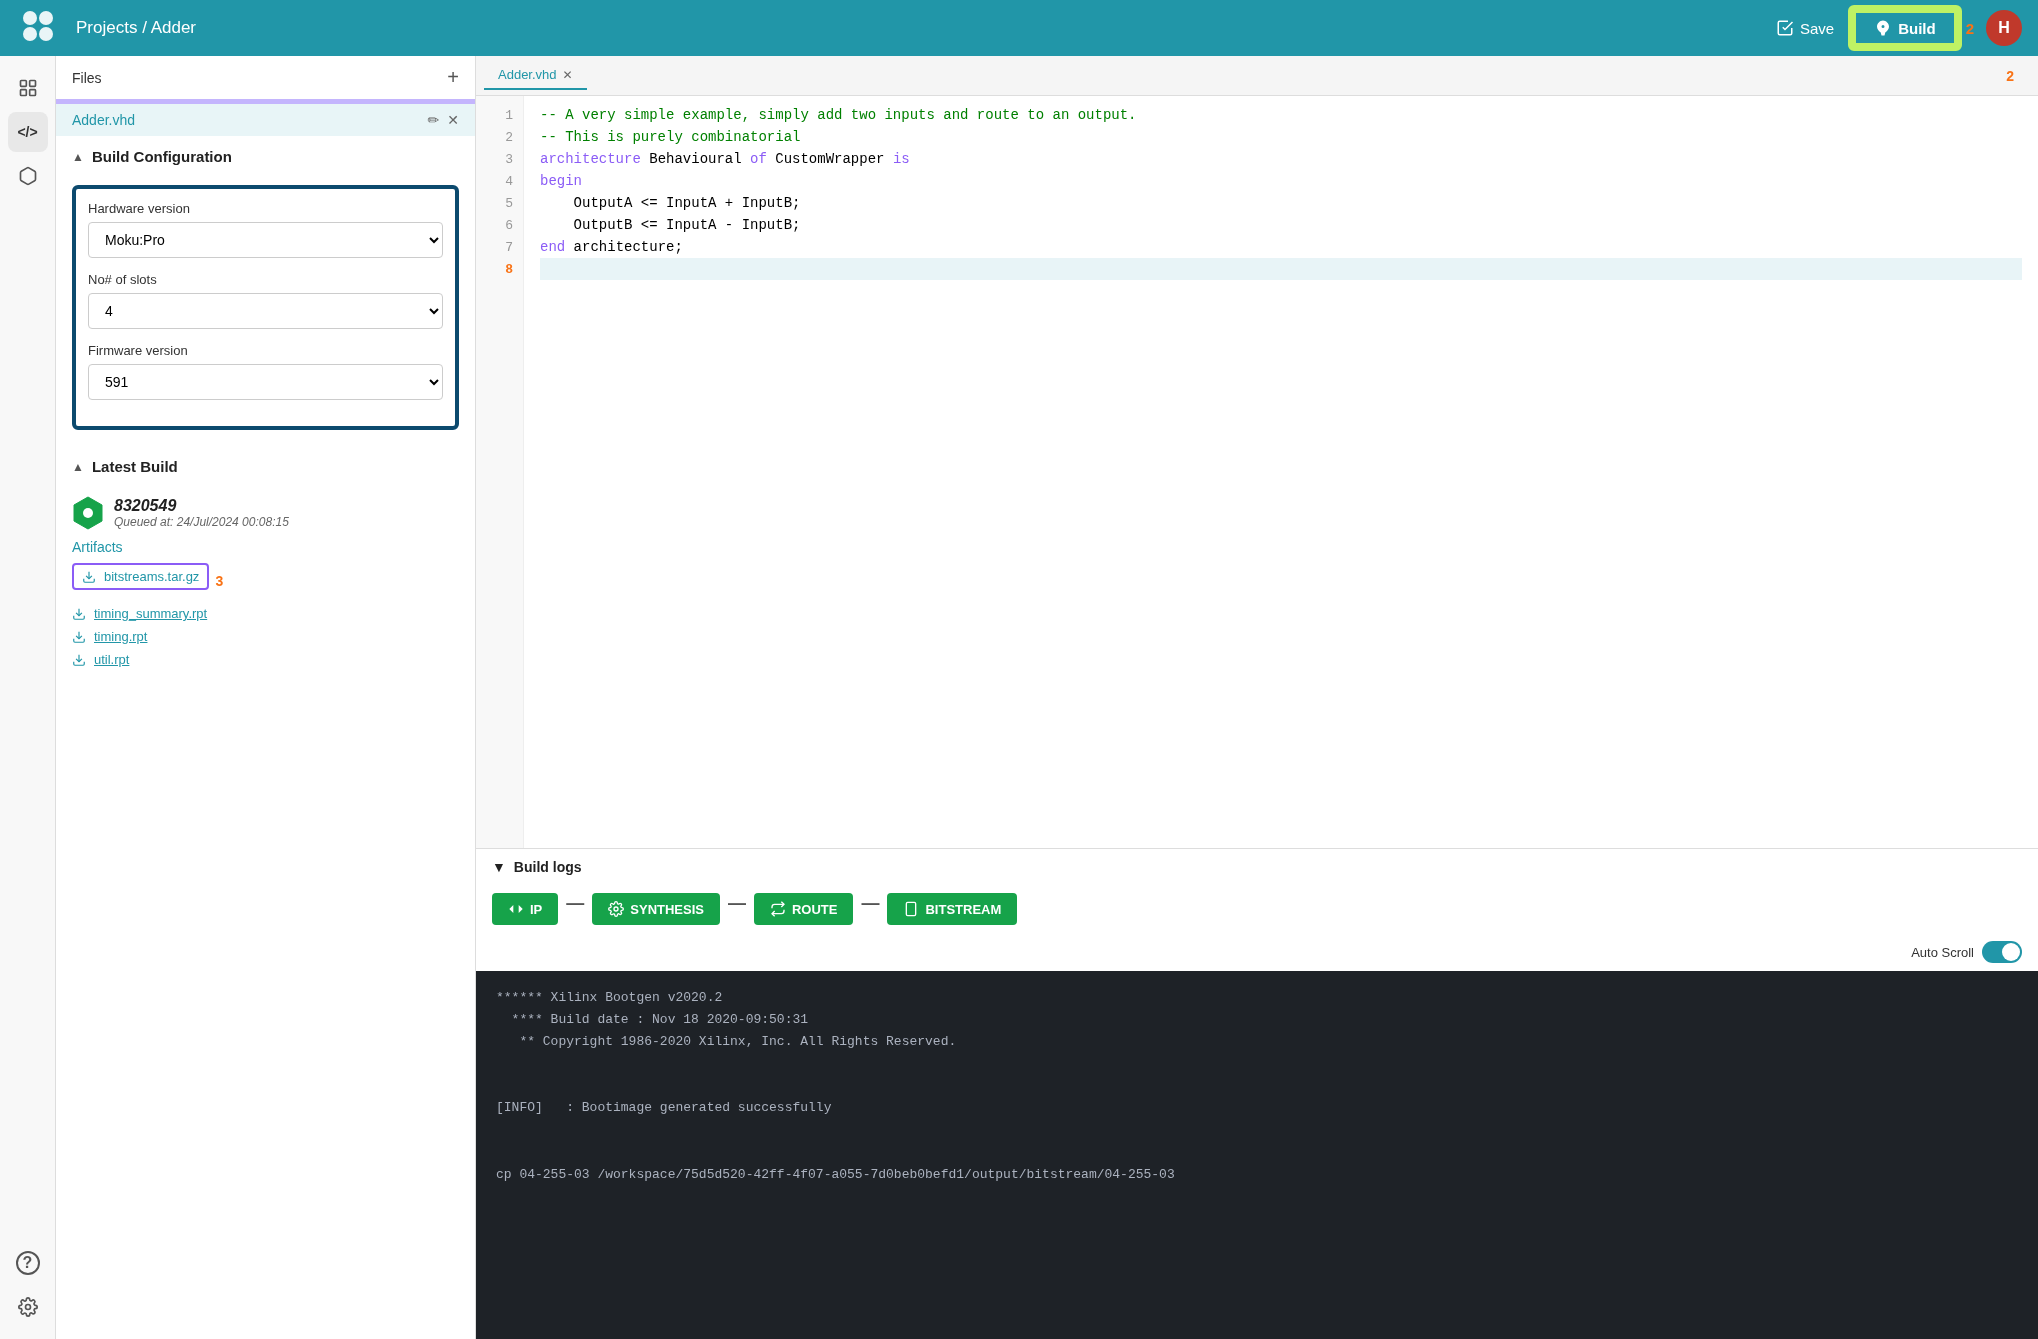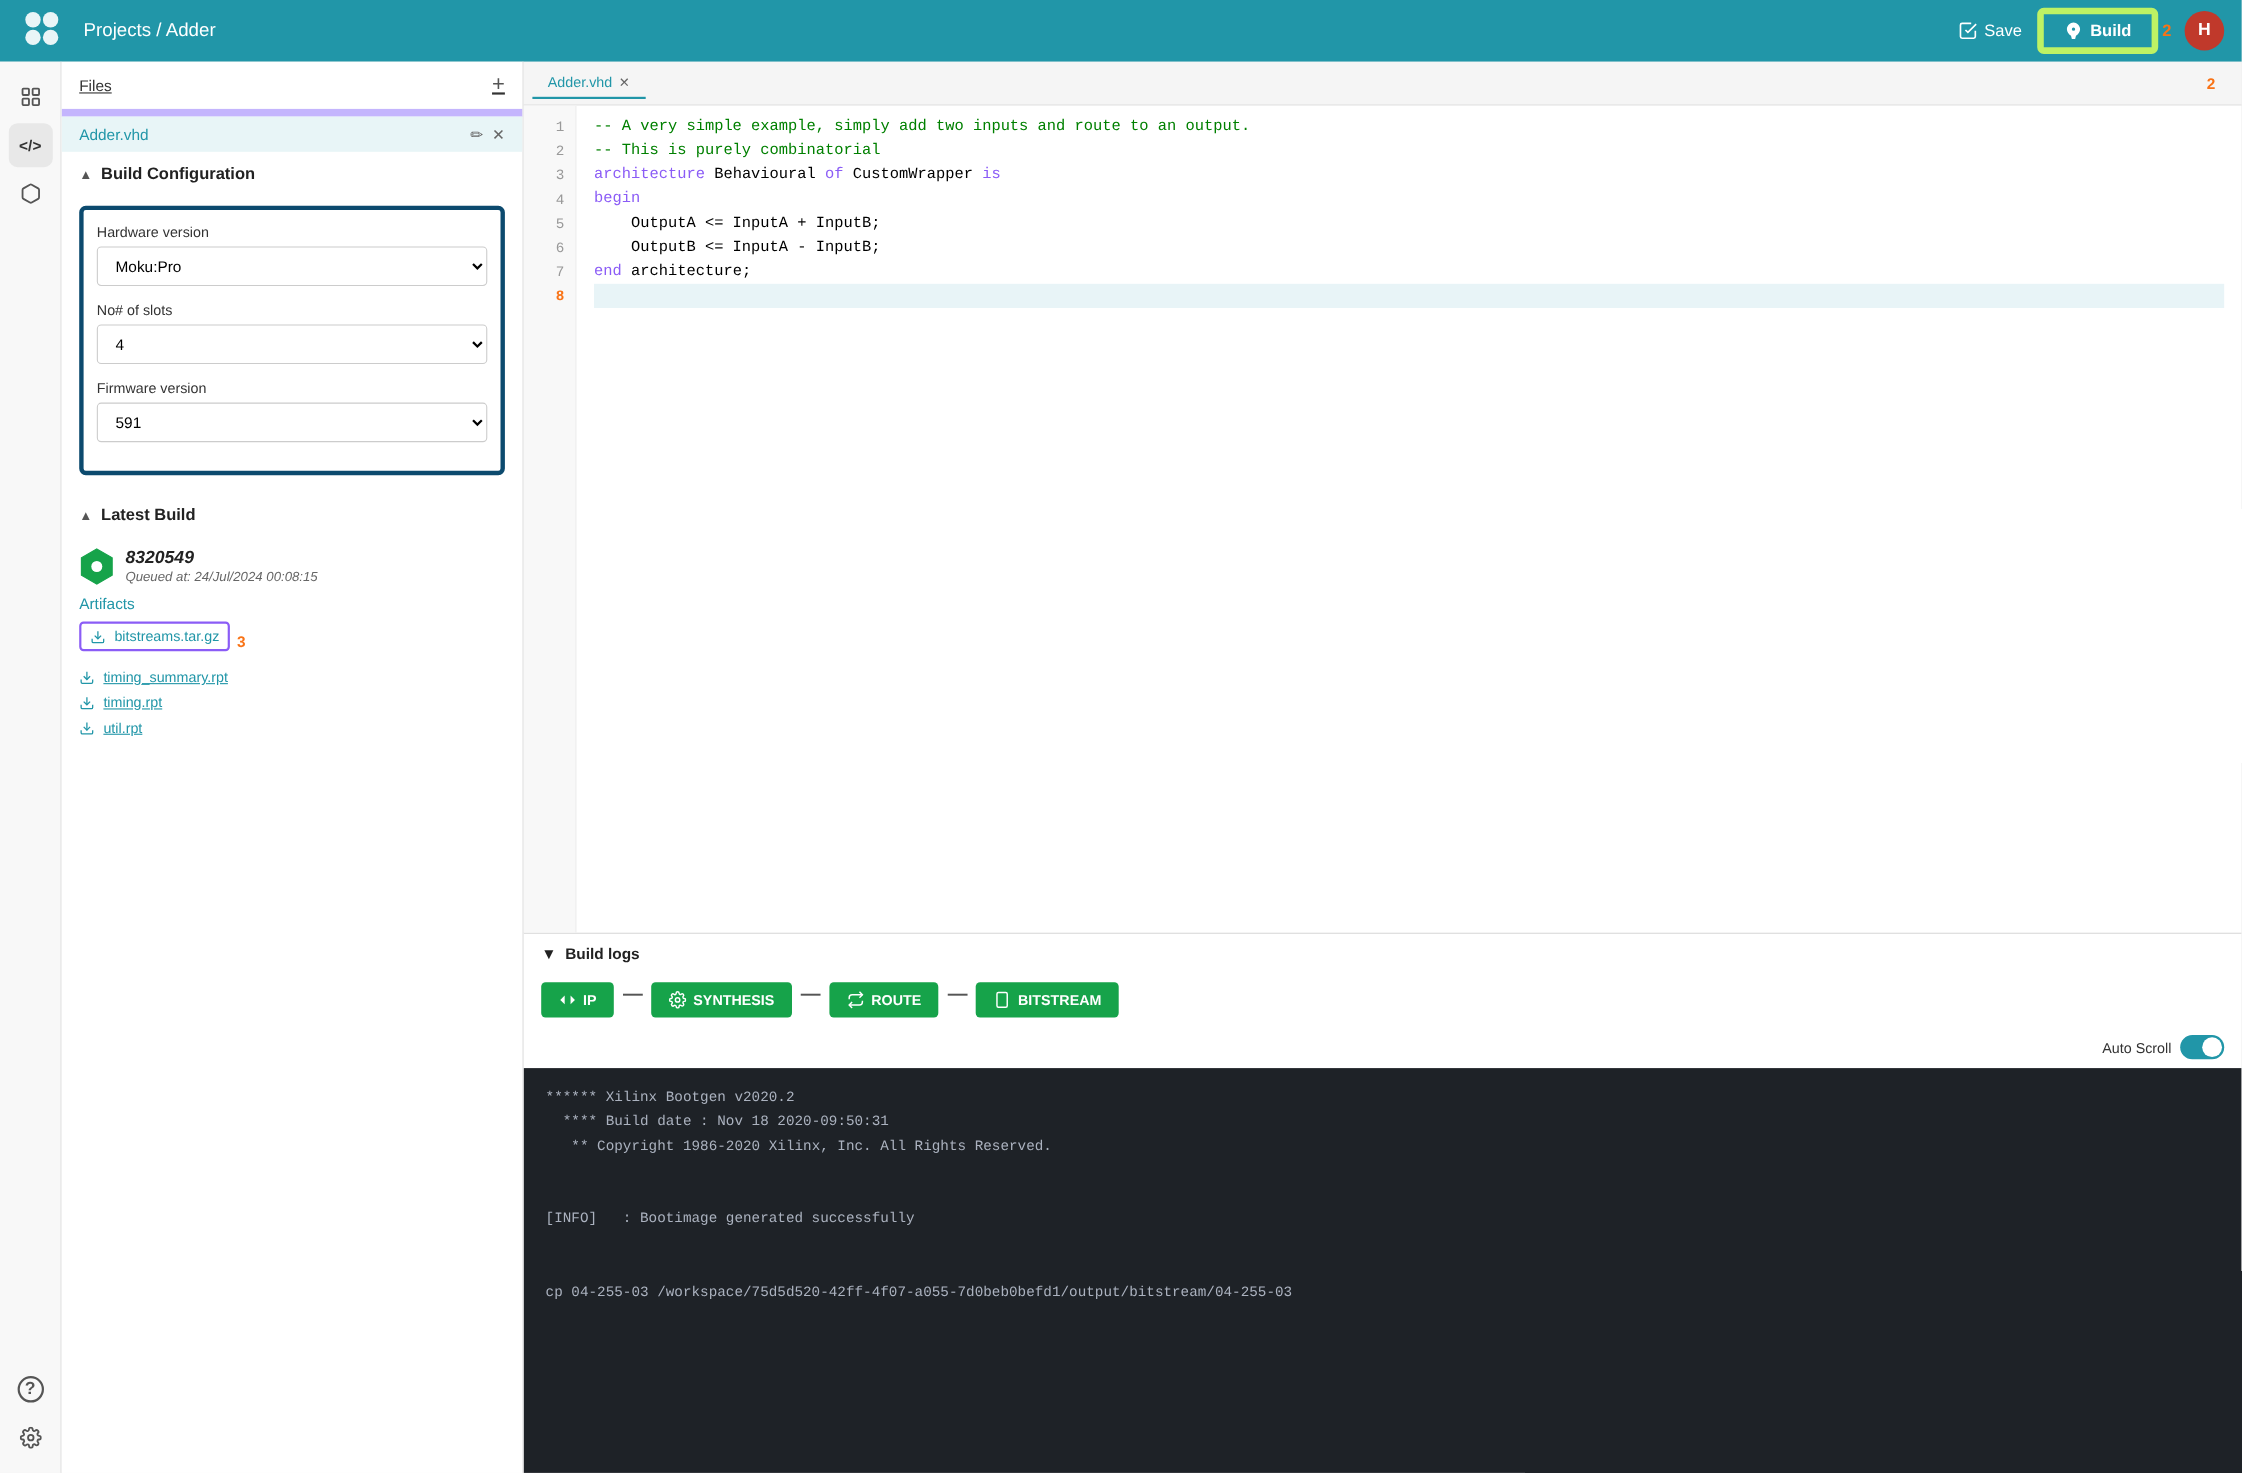"Build" .top-nav .build-btn { border: 6px solid #bef264 -> 8px solid #bef264 }
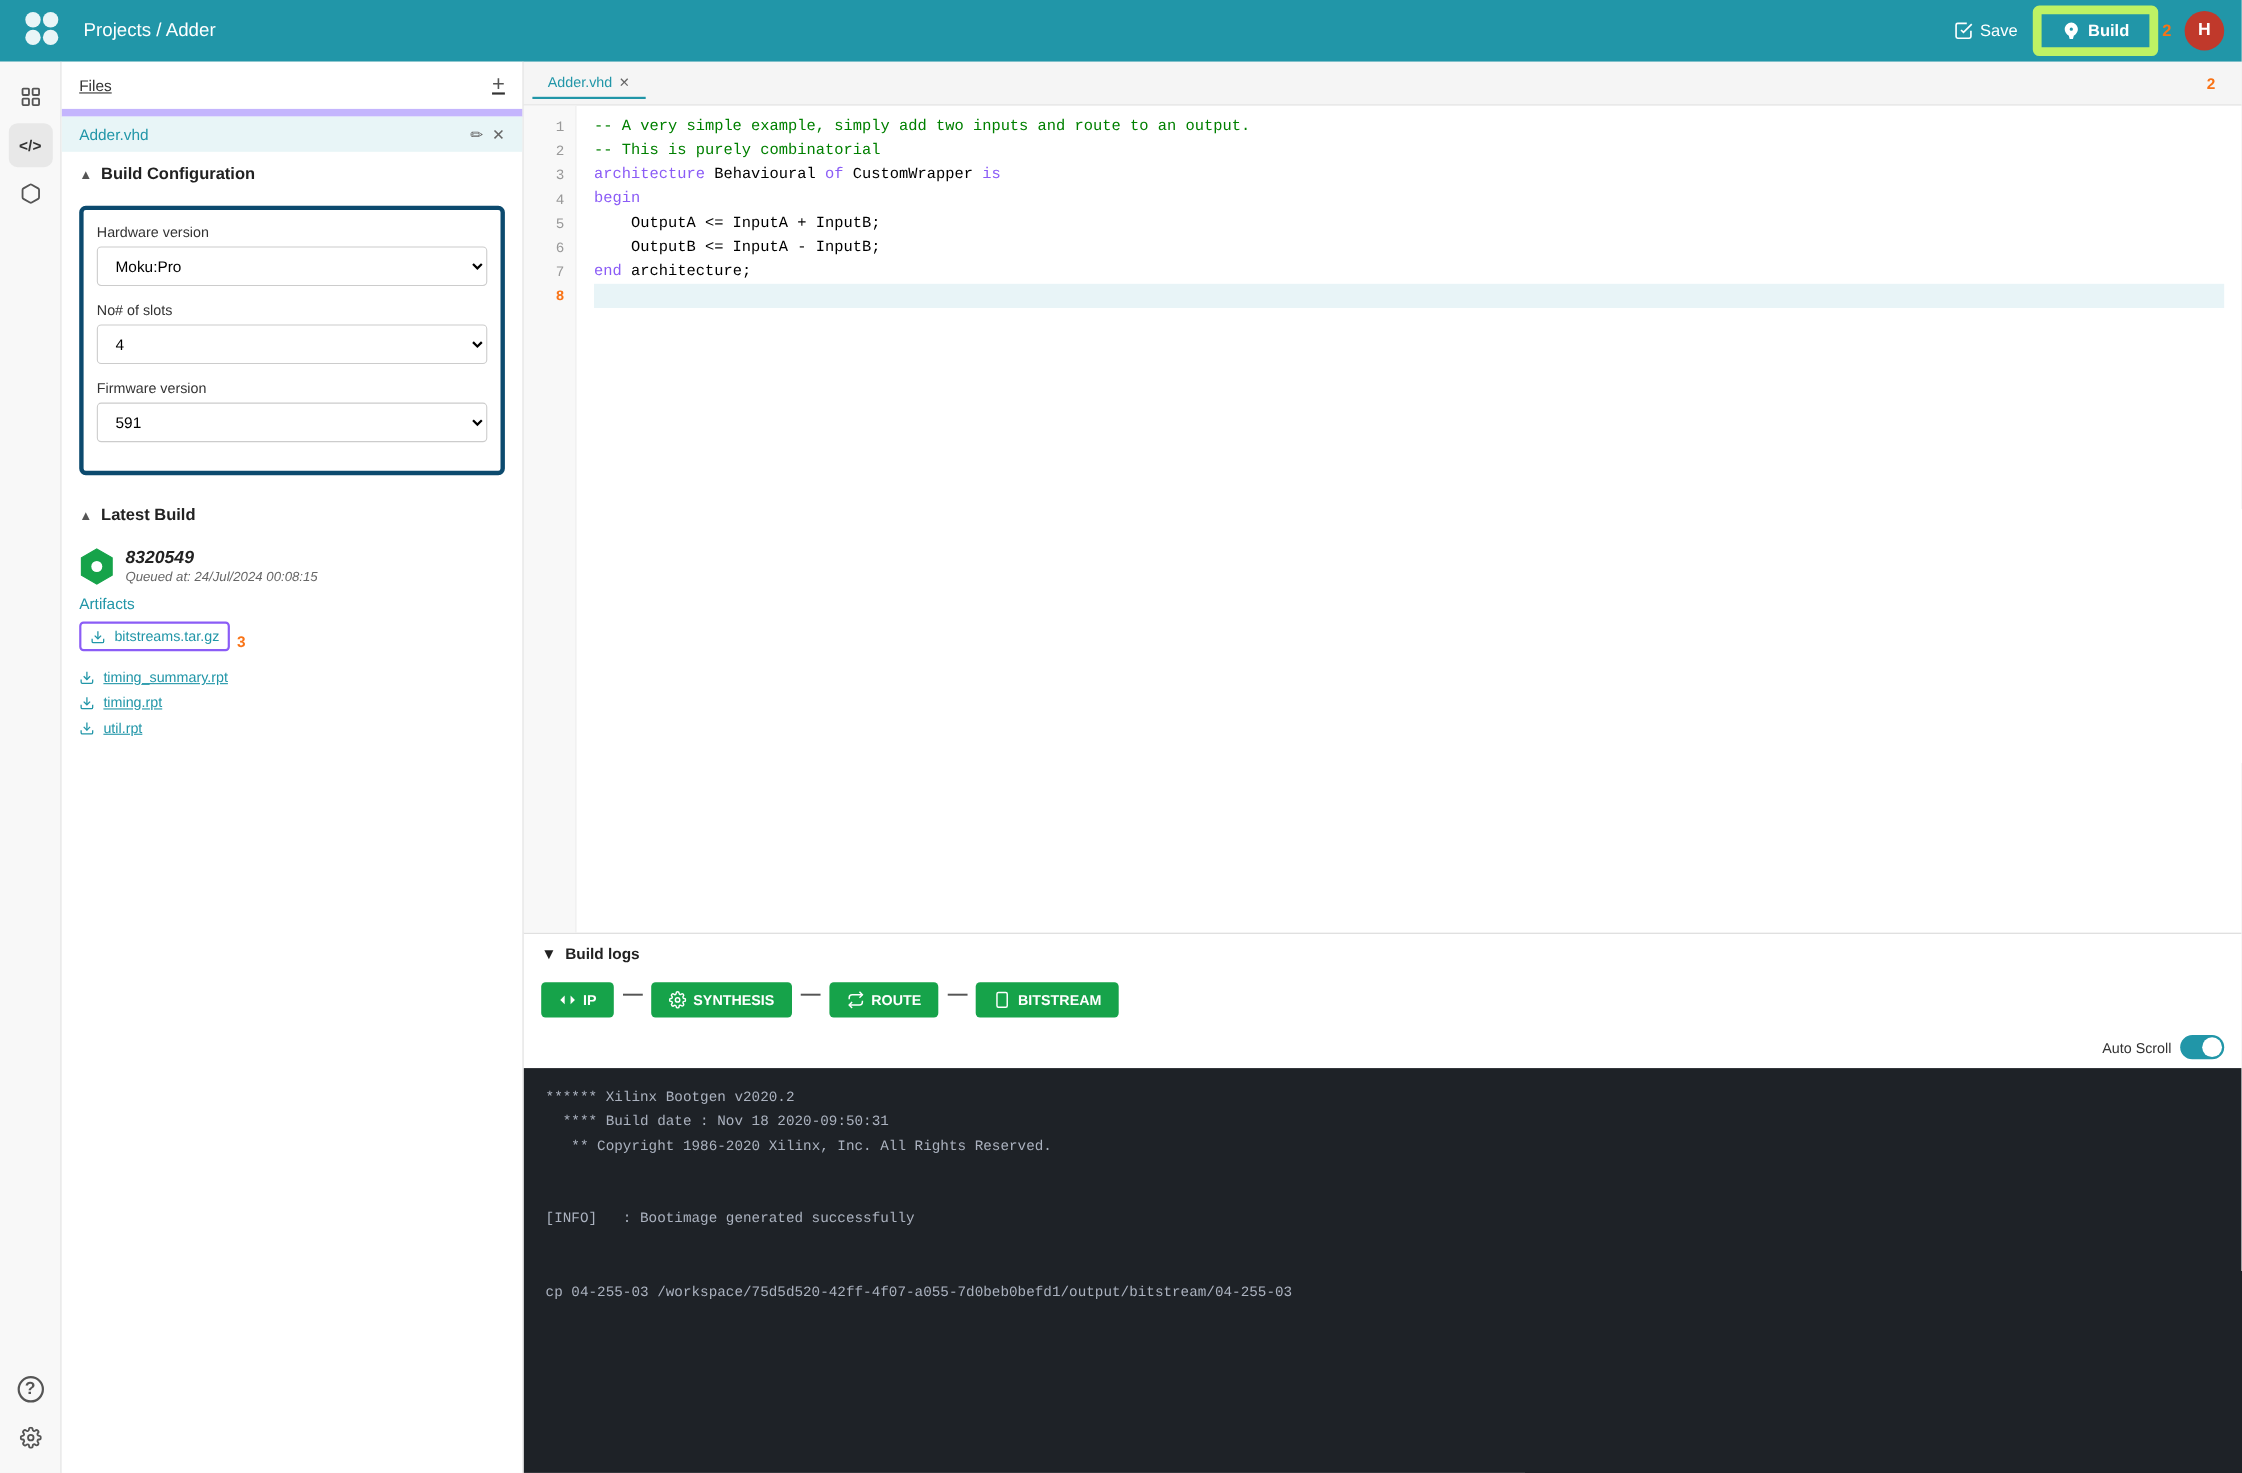"Files" .sidebar-files-header { border-bottom: 7px solid #c4b5fd -> 5px solid #c4b5fd; text-decoration: underline -> none }
